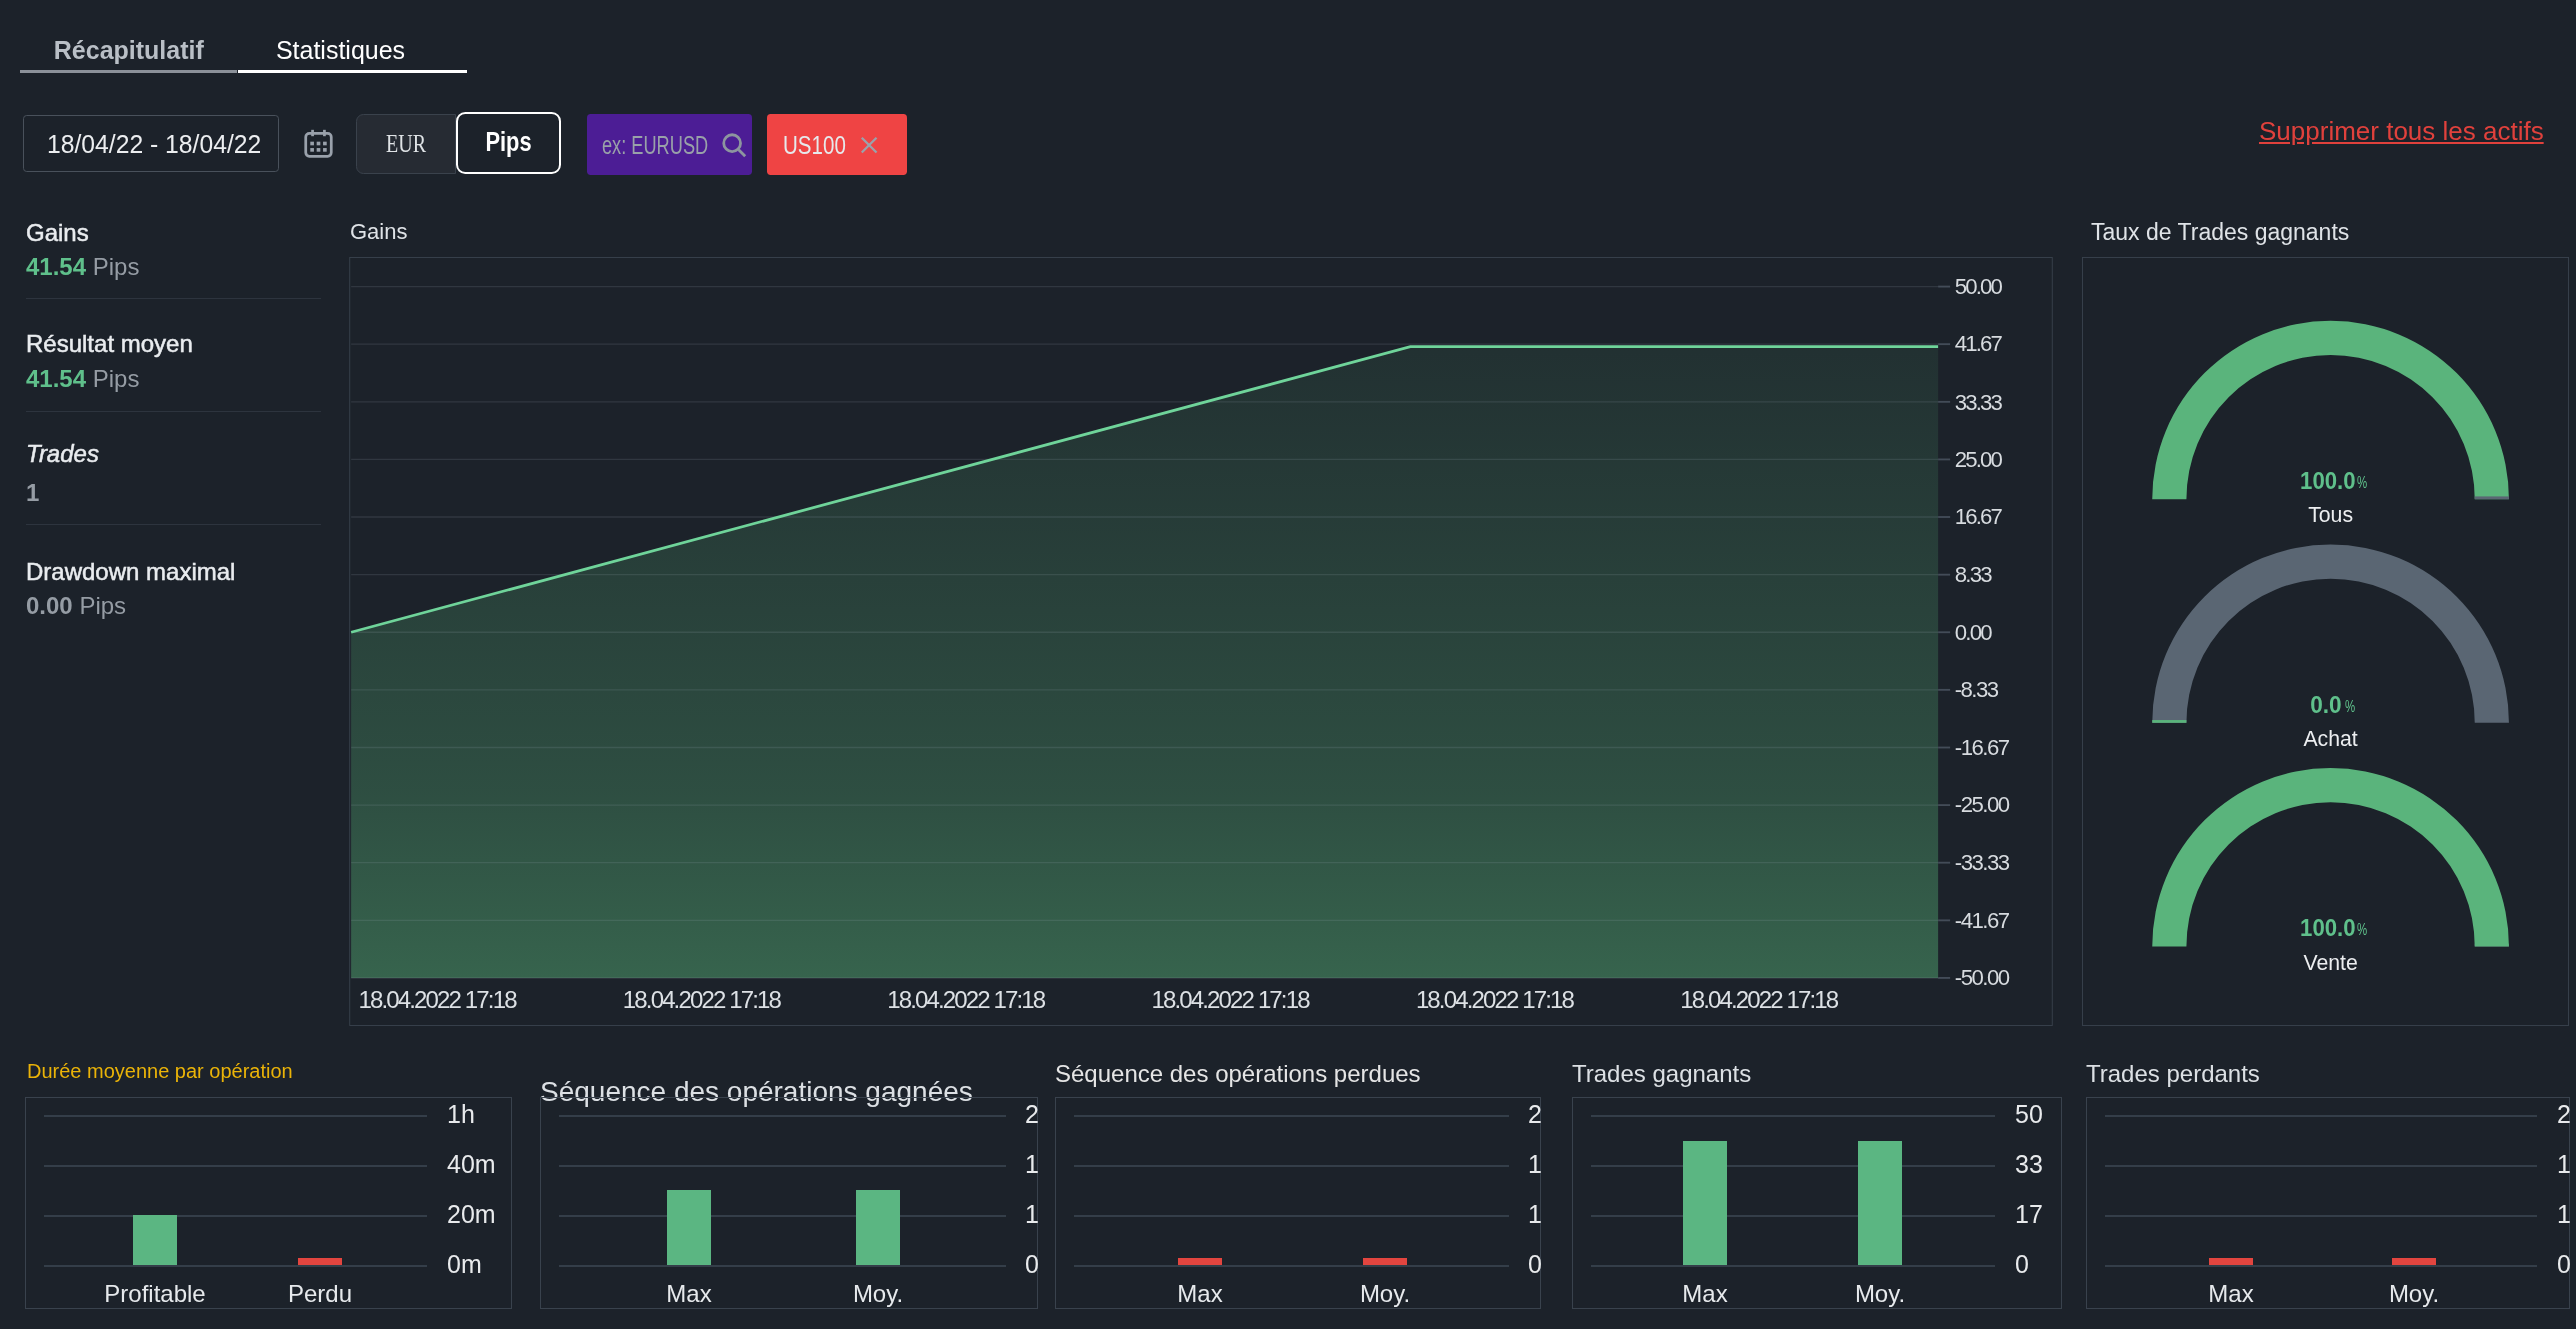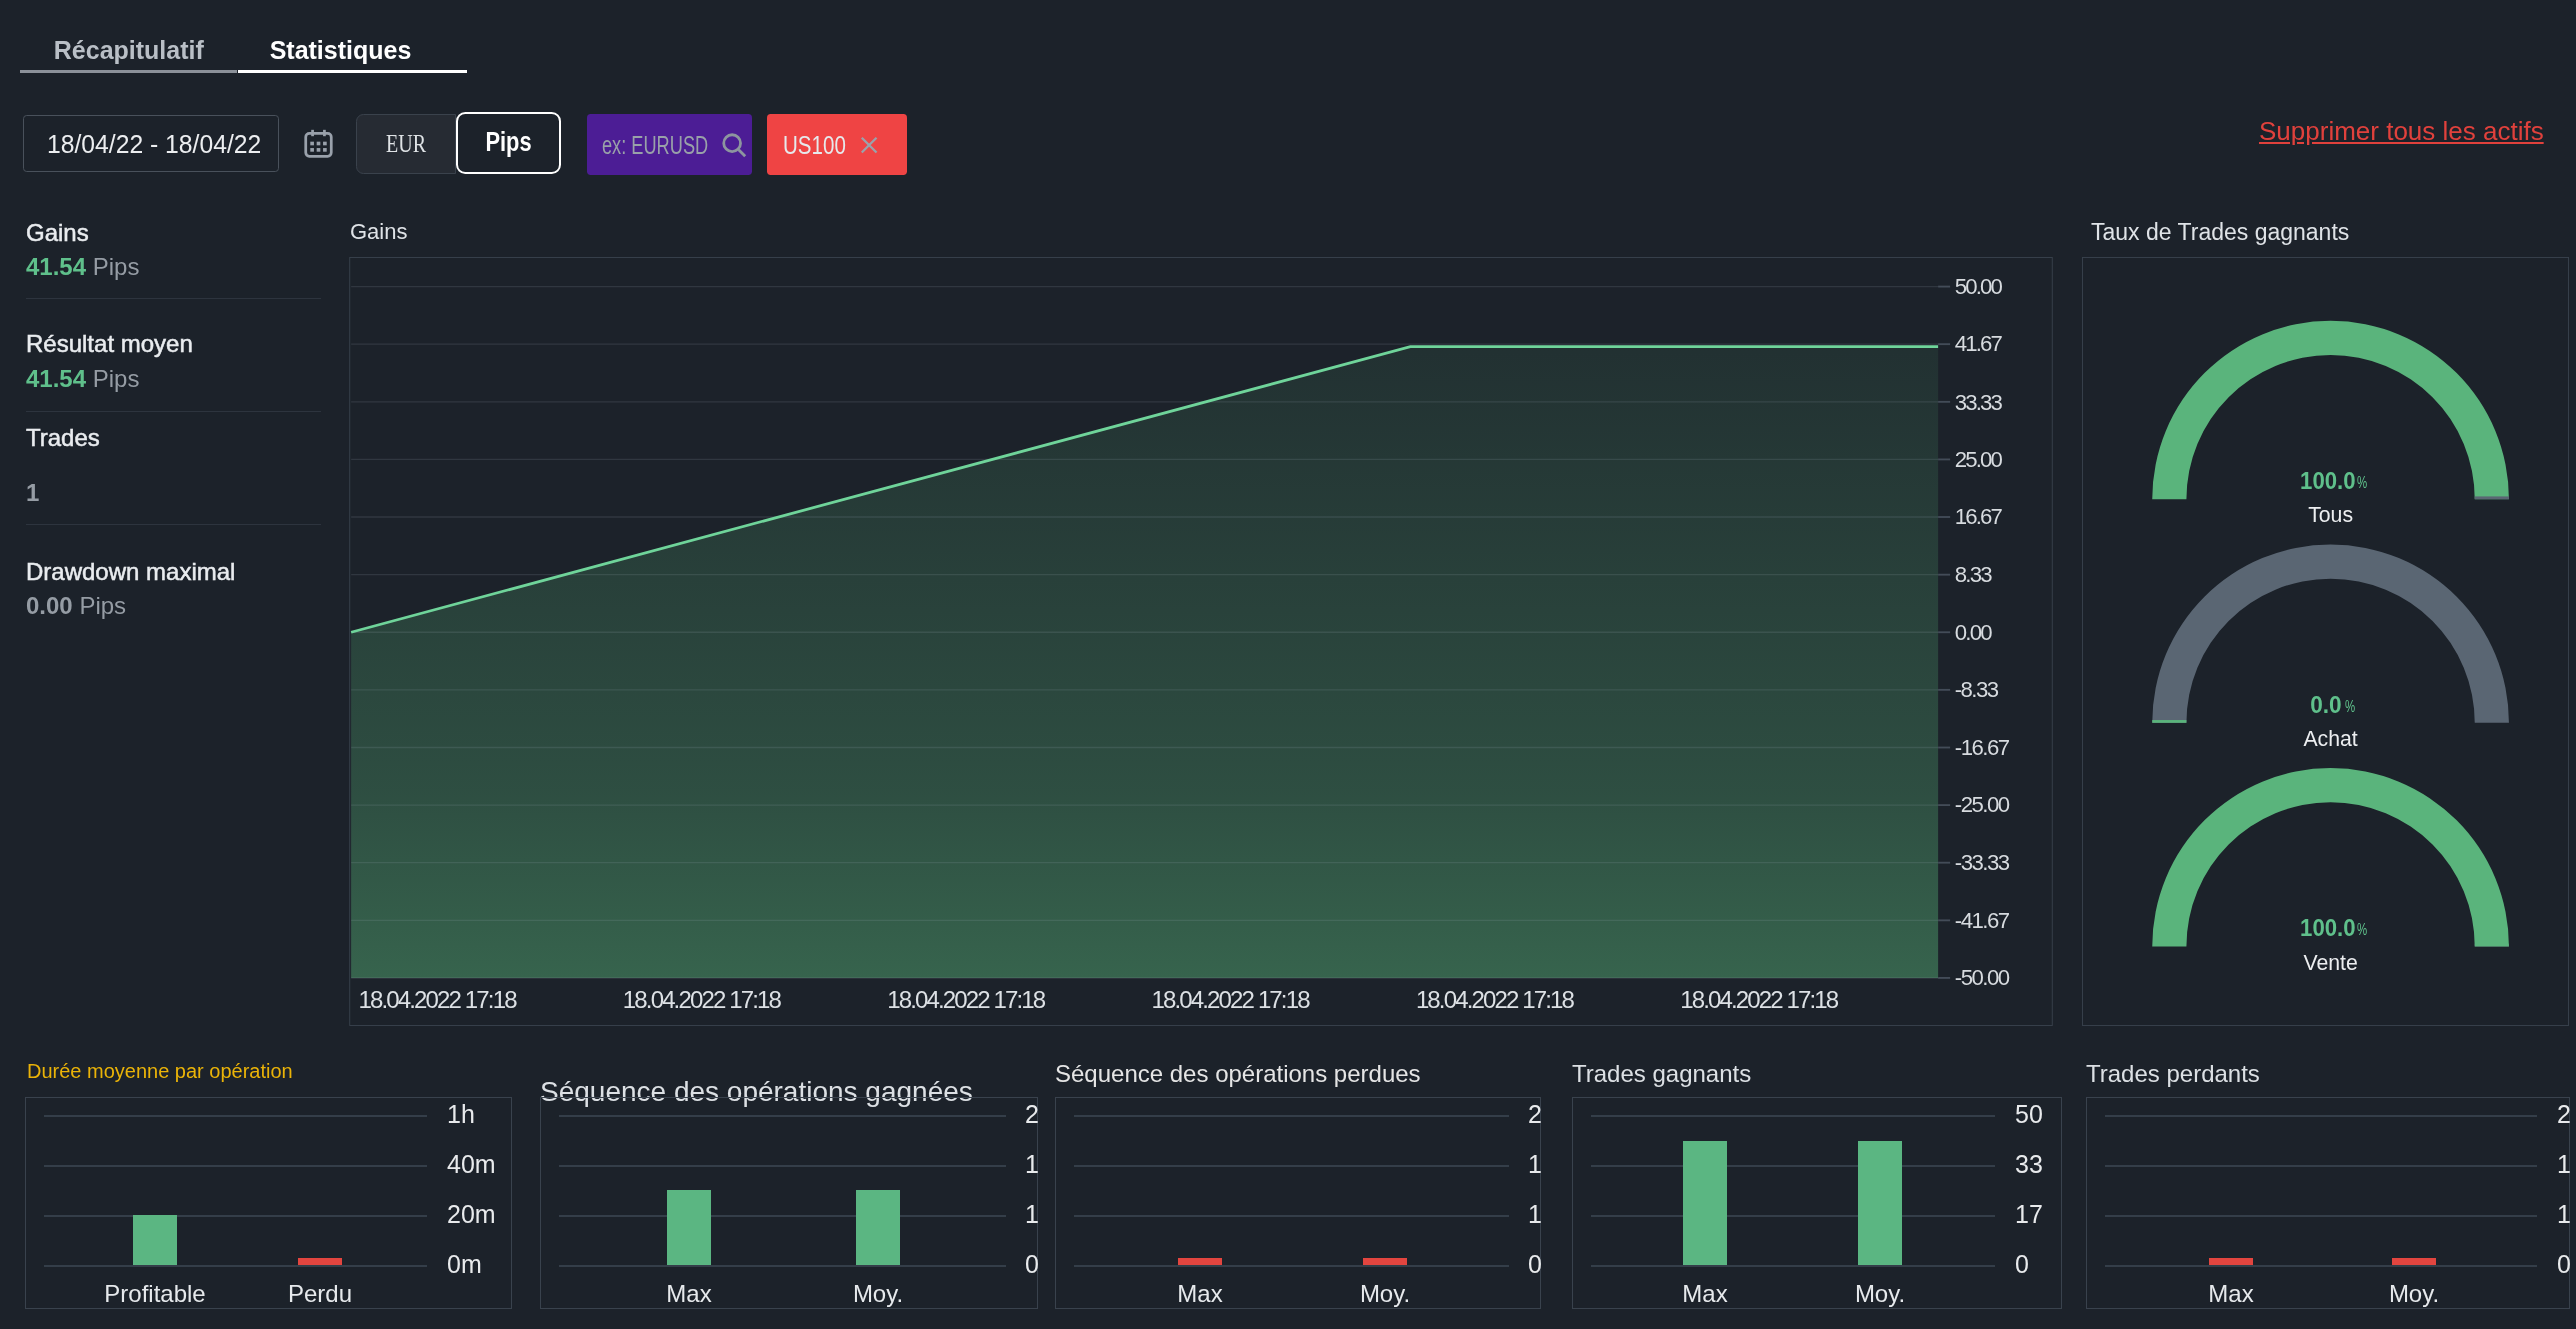"Statistiques" span { font-weight: 700 -> 400 }
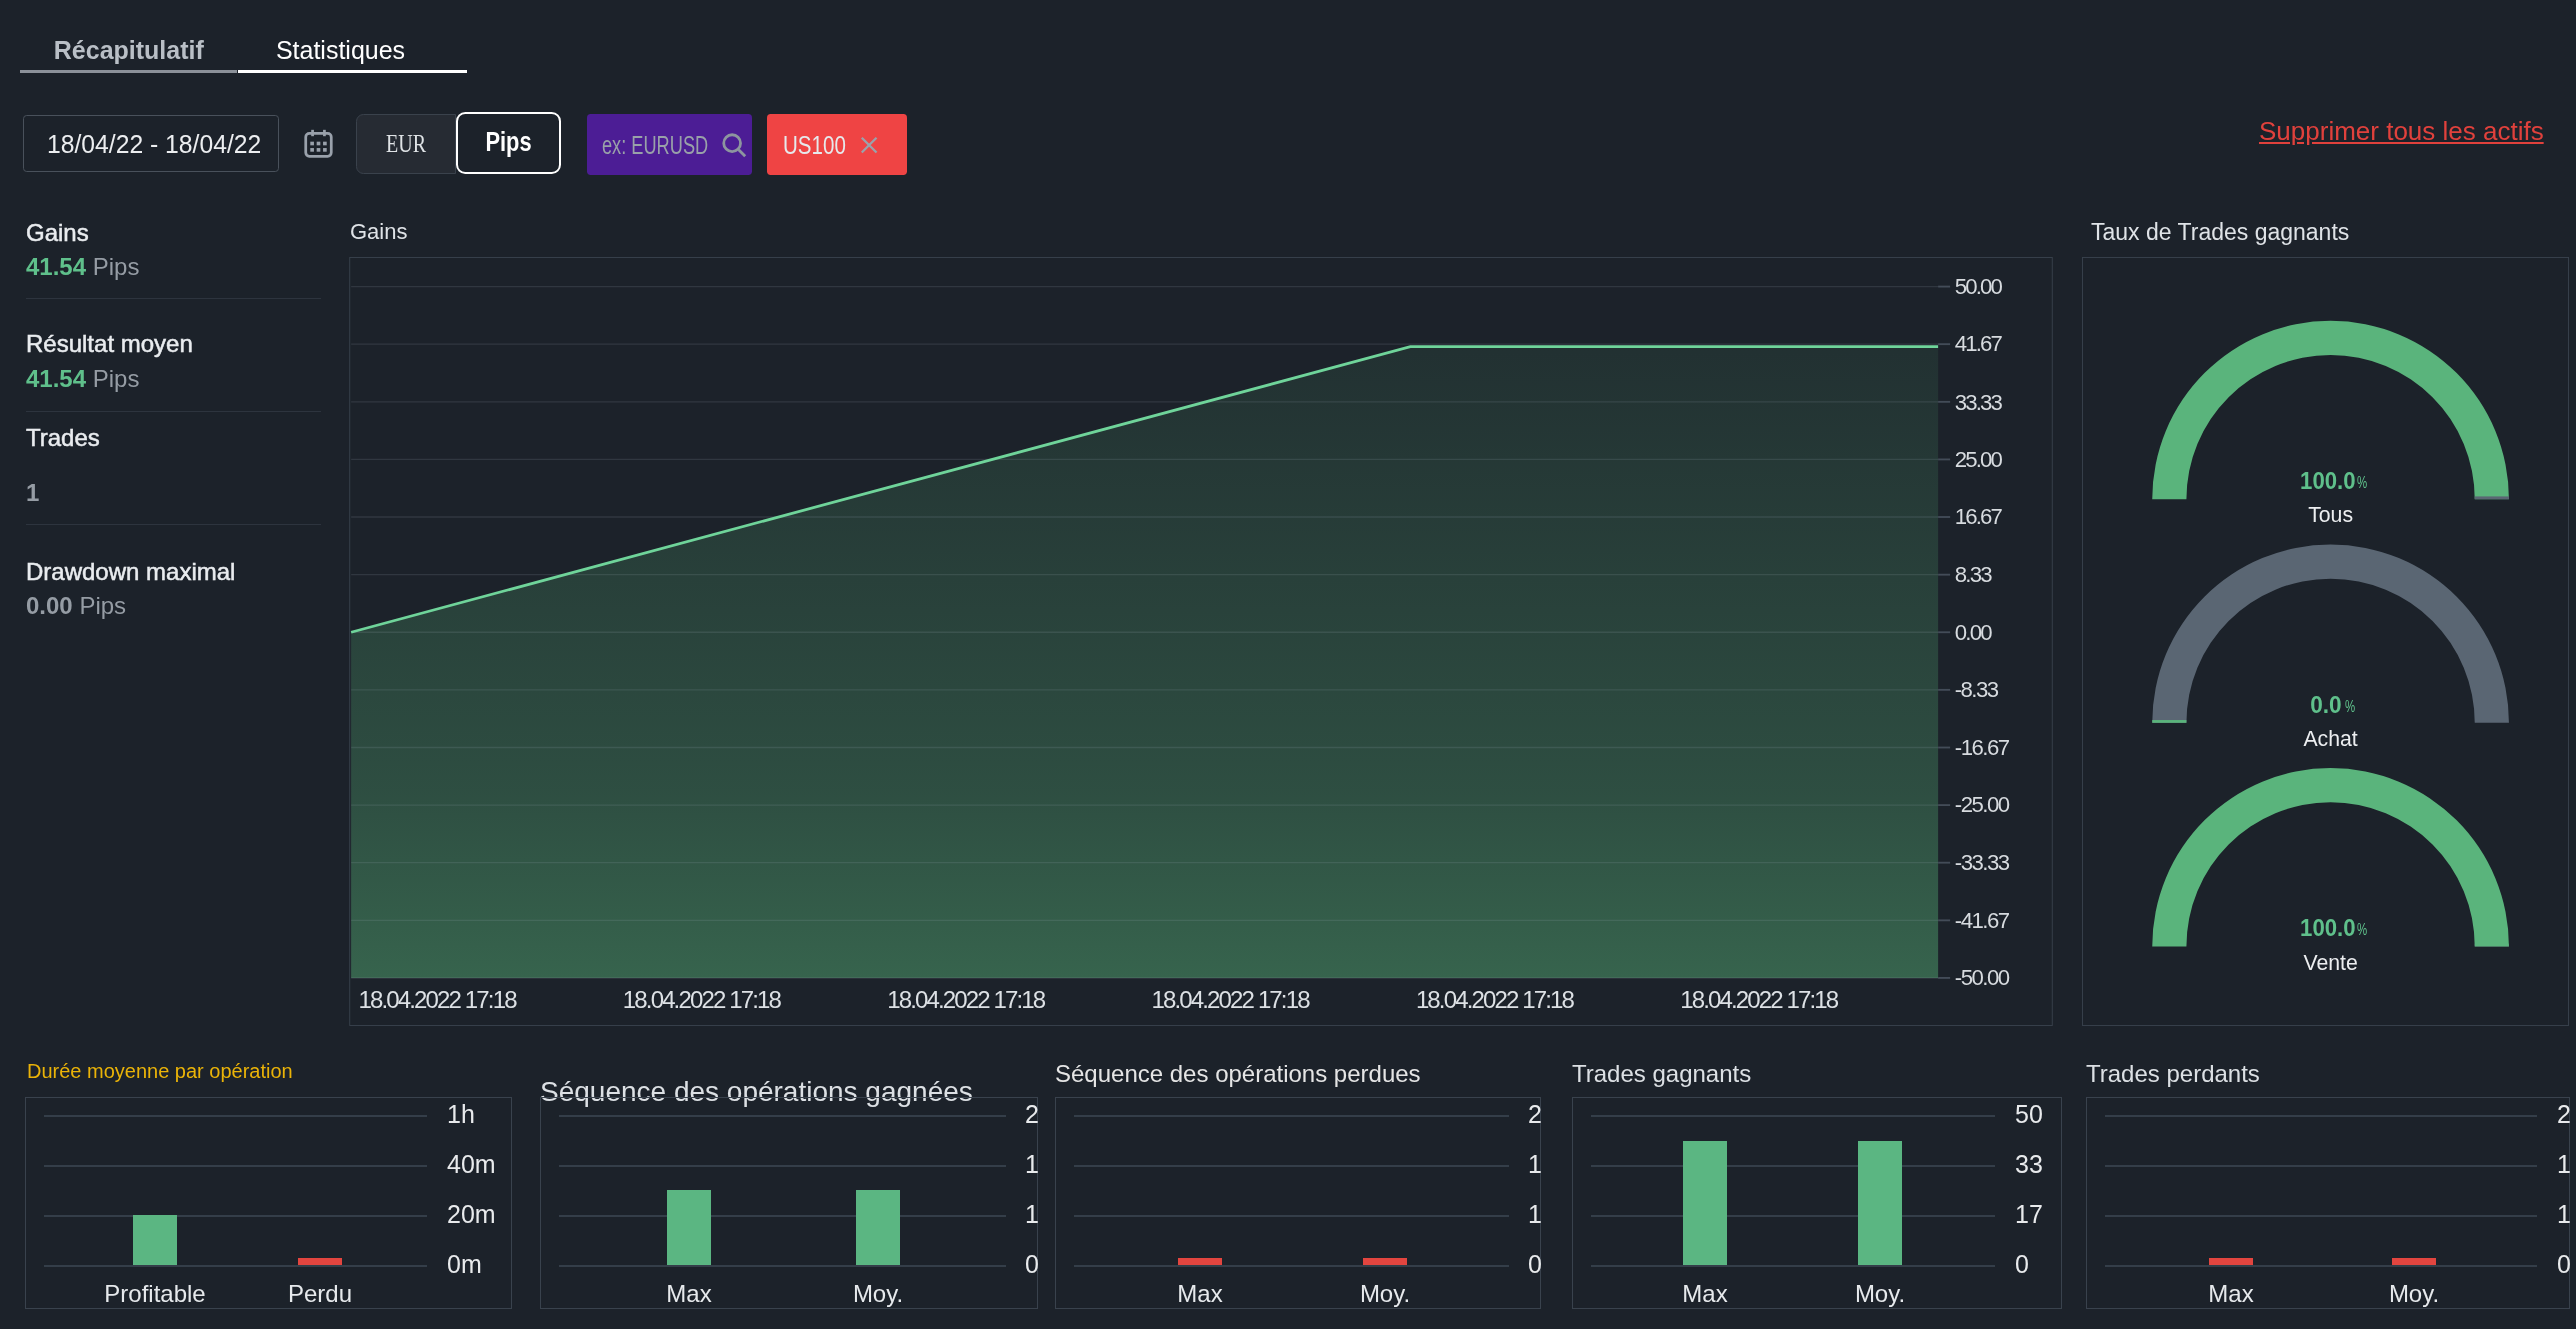"Trades" div.abs { font-style: none -> italic; top: 424px -> 440px }
